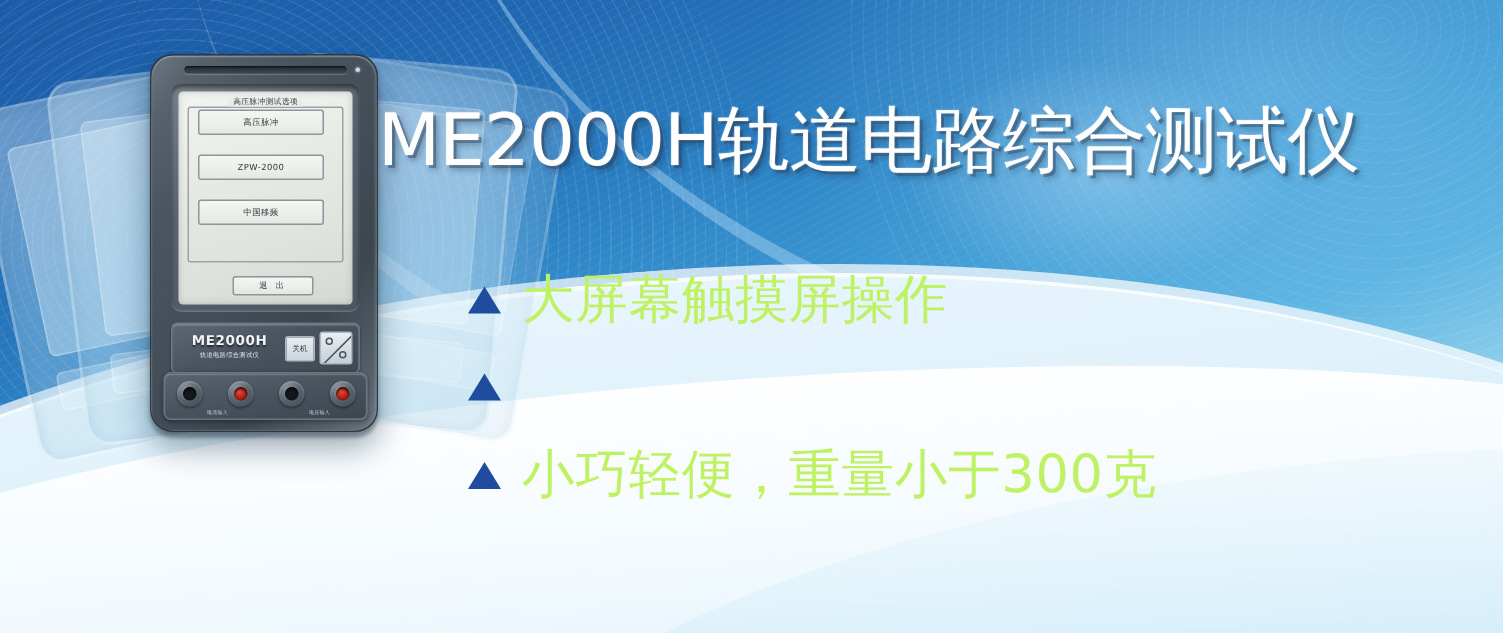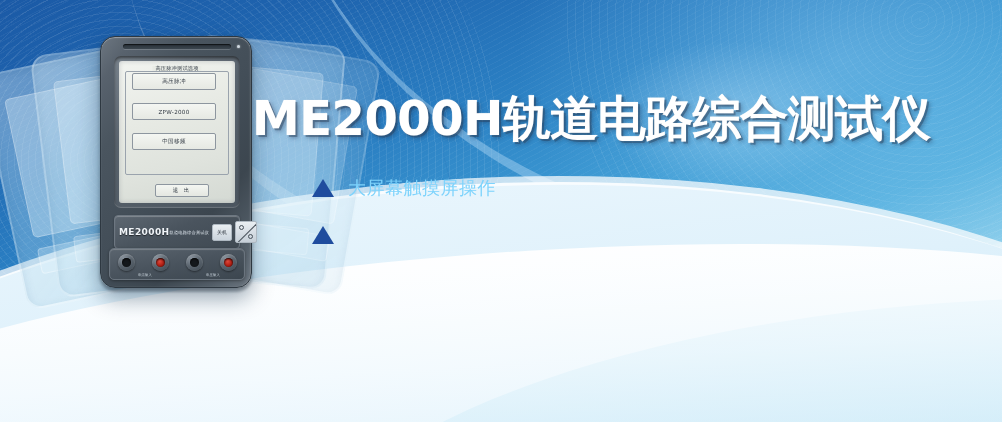"ME2000H轨道电路综合测试仪" #headline { font-weight: bold -> normal; top: 94px -> 70px }
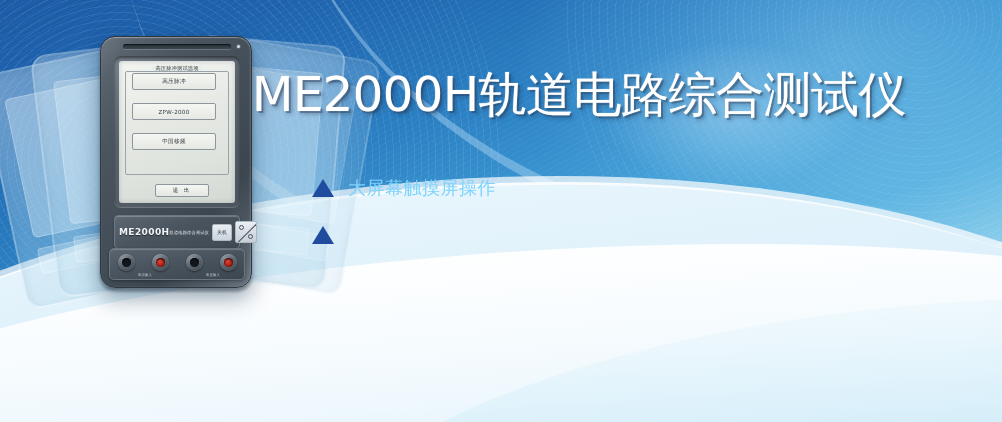"大屏幕触摸屏操作" .feature-text { color: #7dd3fc -> #bef264; font-size: 18px -> 35px }
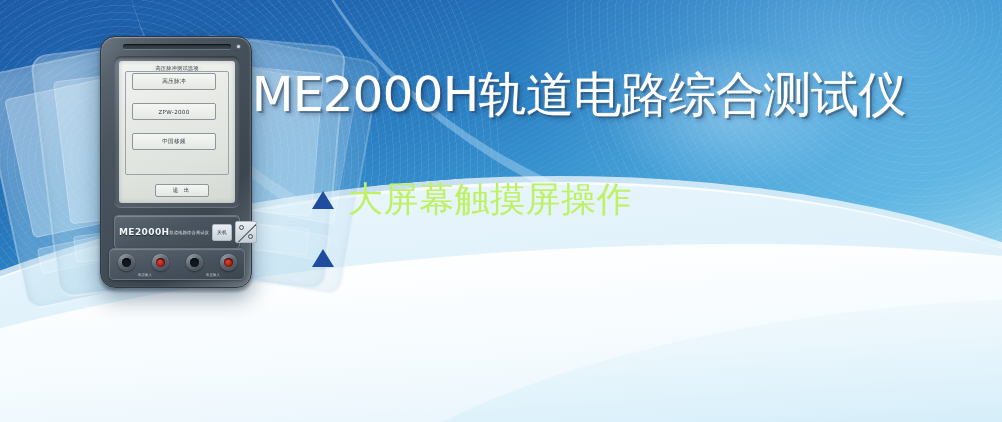"ME2000H" #brand-block { flex-direction: row -> column }
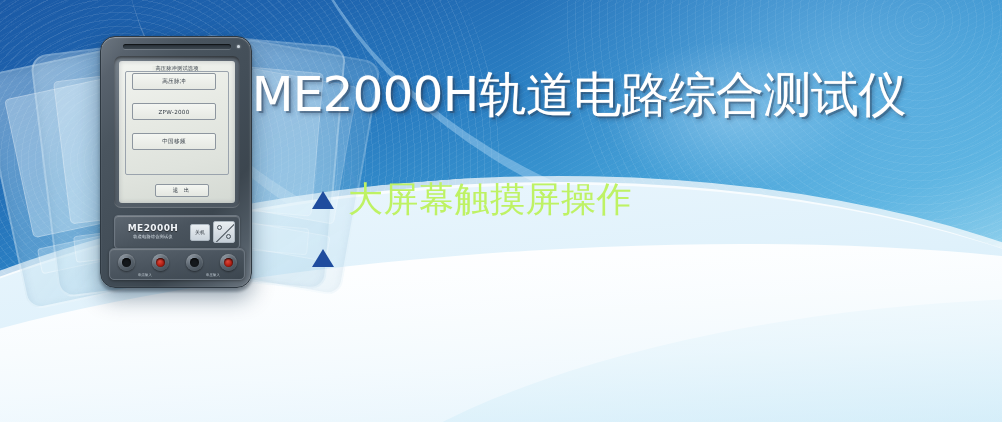"小巧轻便，重量小于300克" div.feature { html: none -> <div> <div></div> <div>小巧轻便，重量小于300克</div> </div> }
